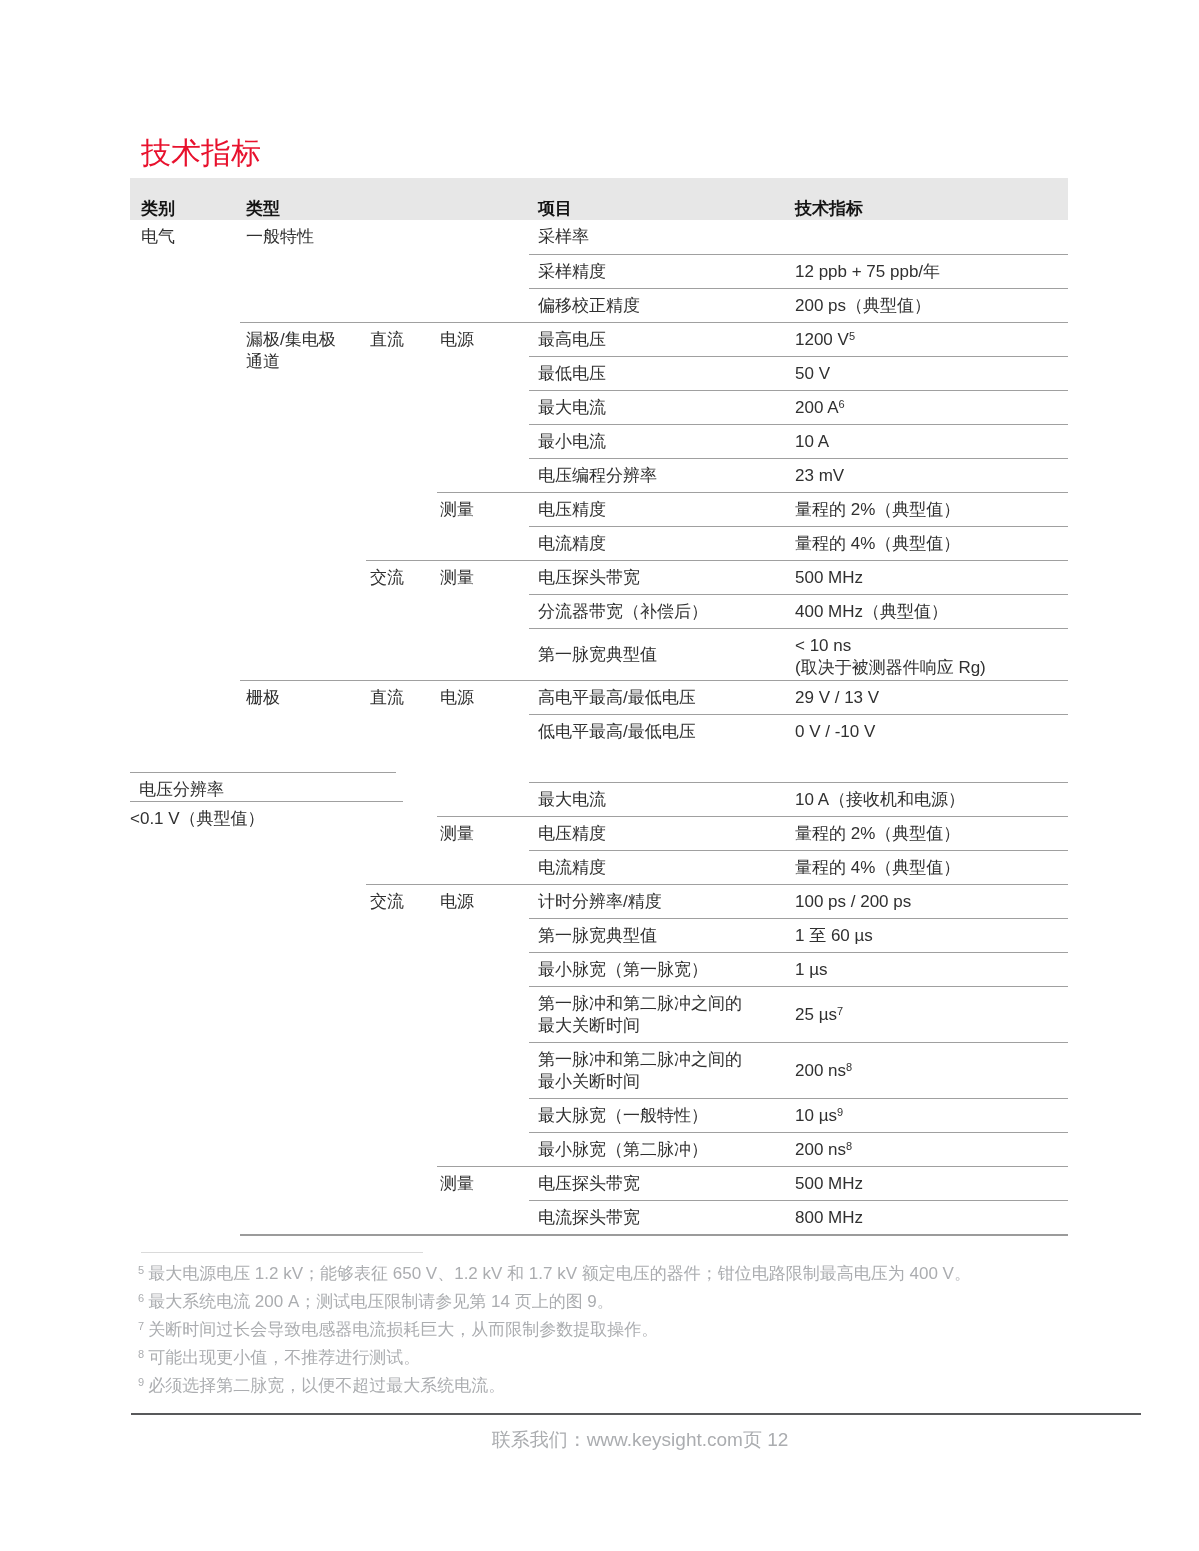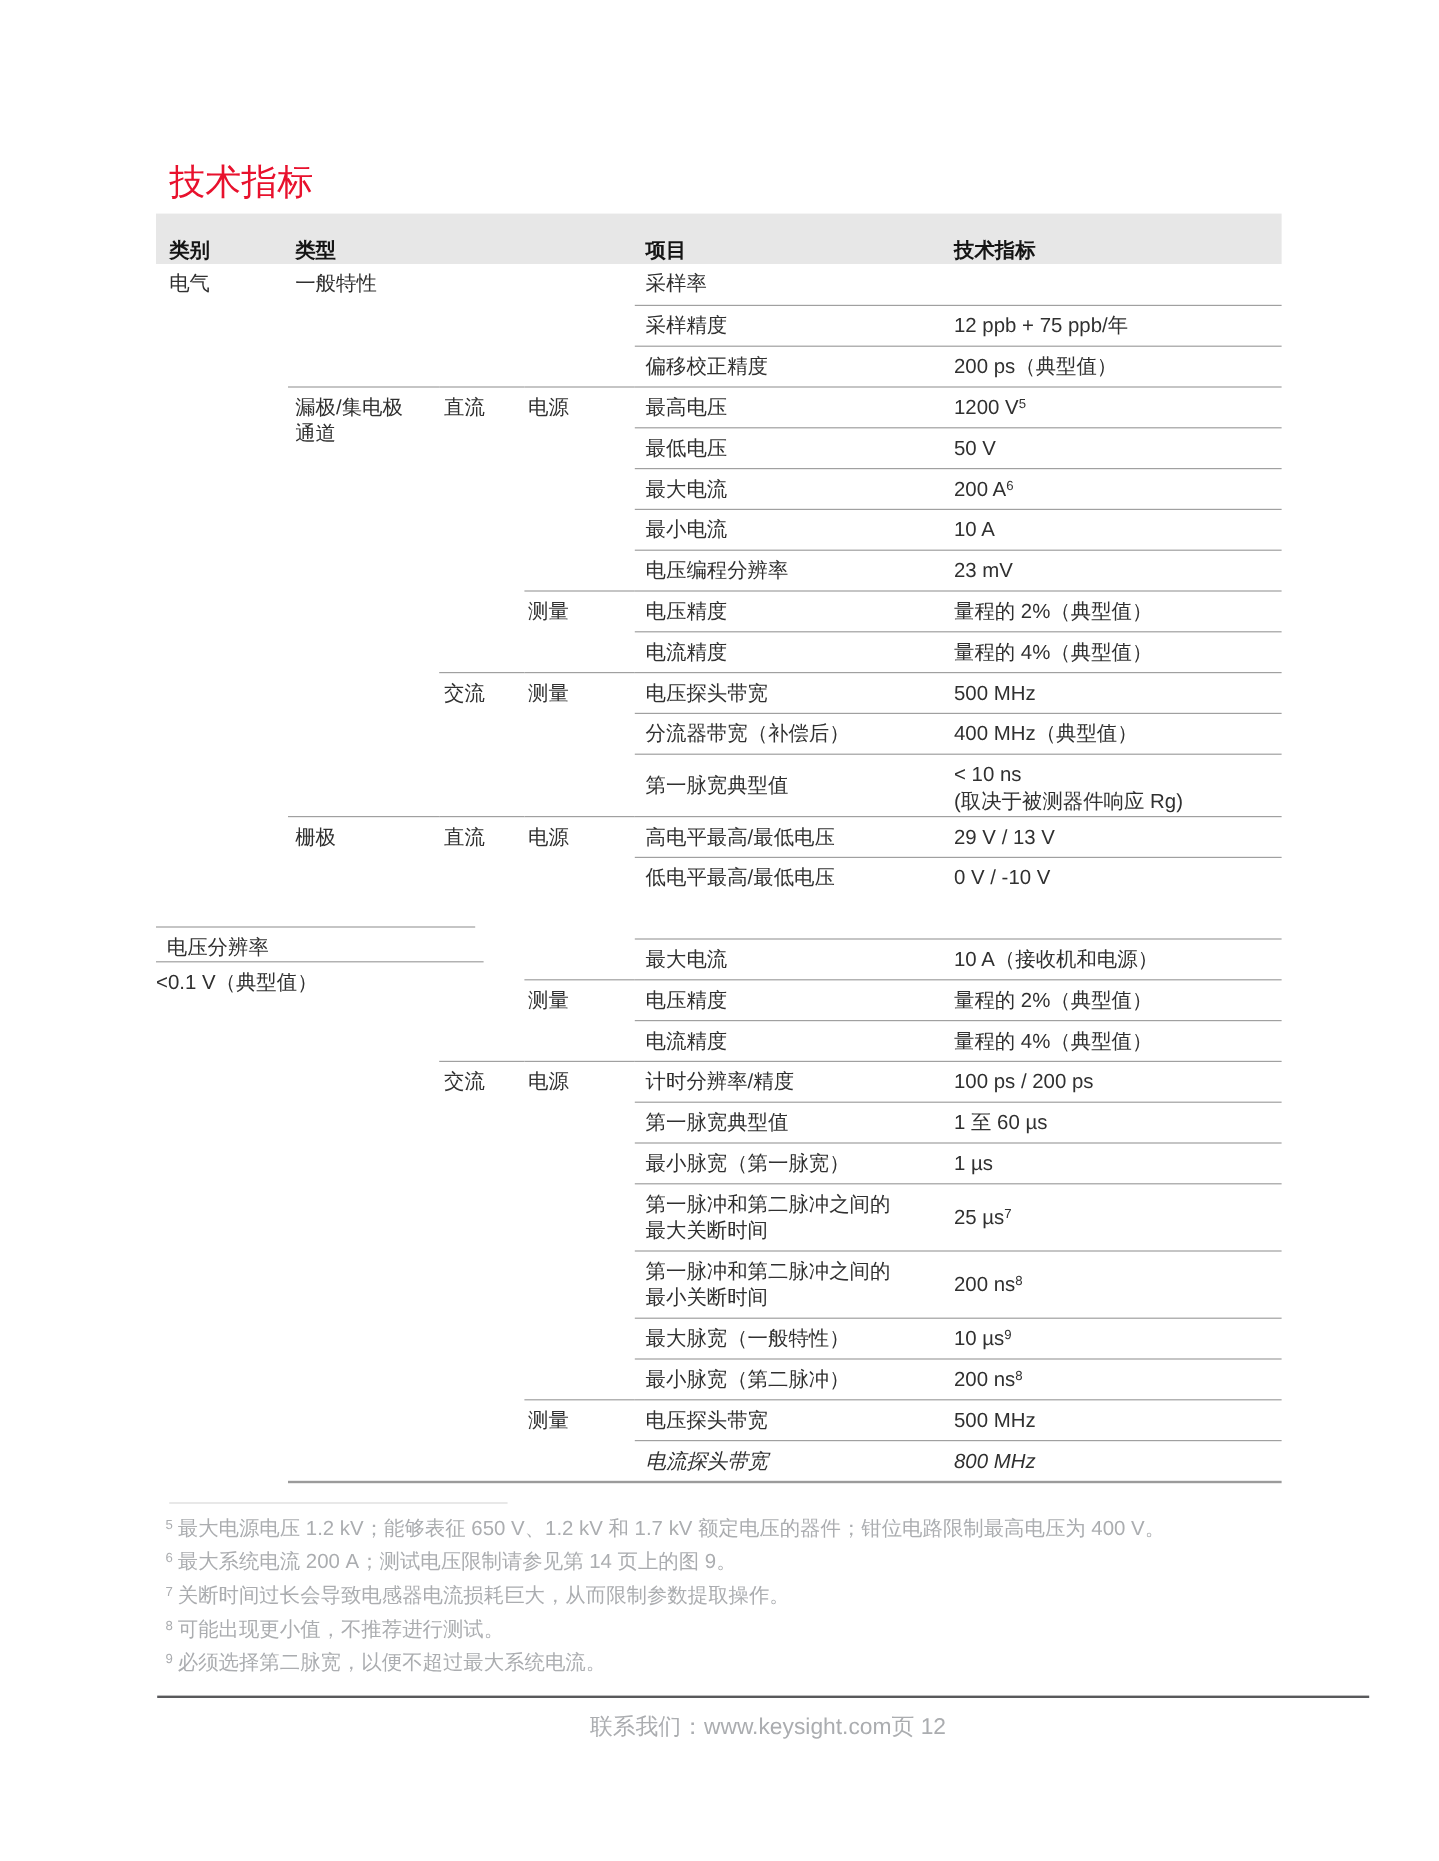"电流探头带宽" div.trow { font-style: italic -> none }
